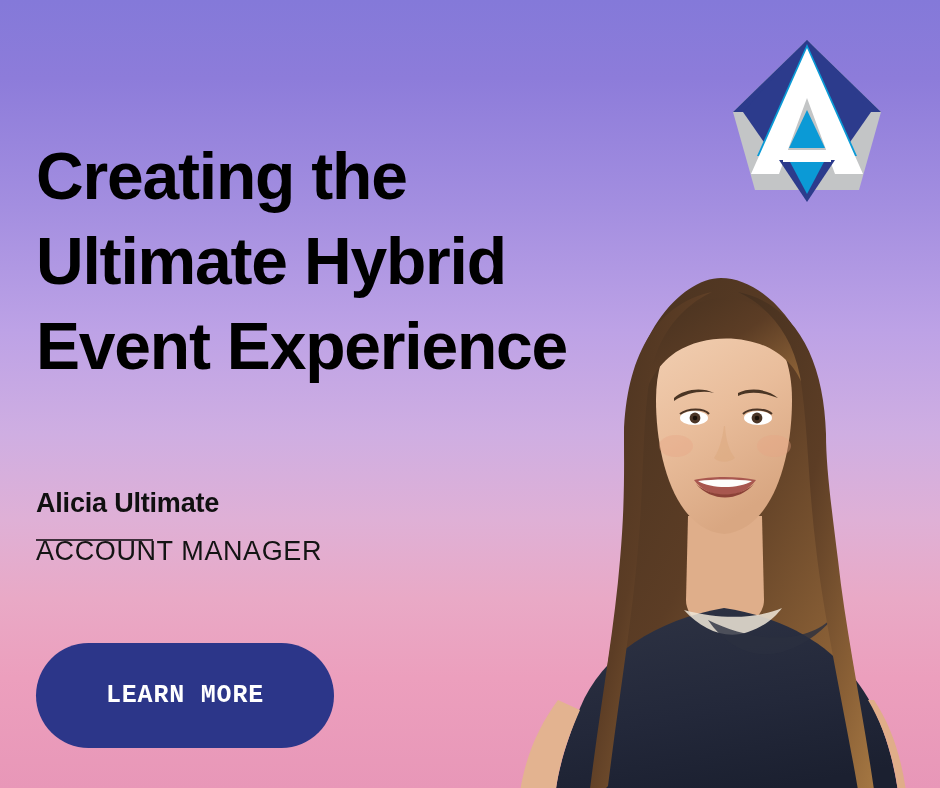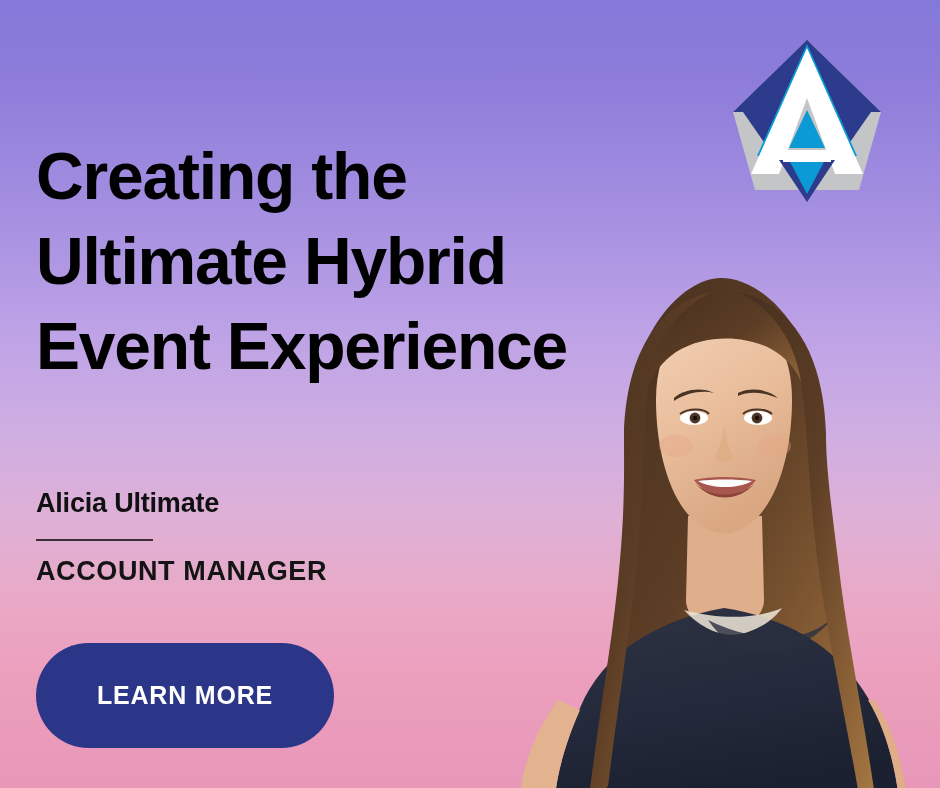"ACCOUNT MANAGER" .speaker-role { font-weight: 700 -> 400; top: 556px -> 536px }
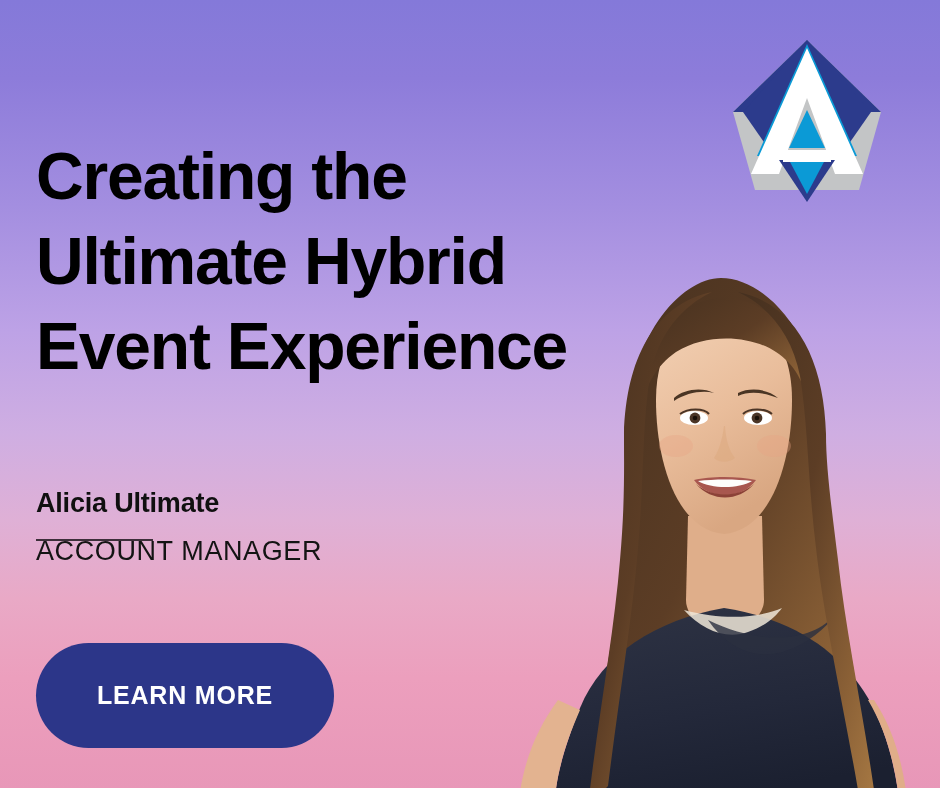"LEARN MORE" .cta-button { font-family: Liberation Sans, sans-serif -> Liberation Mono, monospace }
